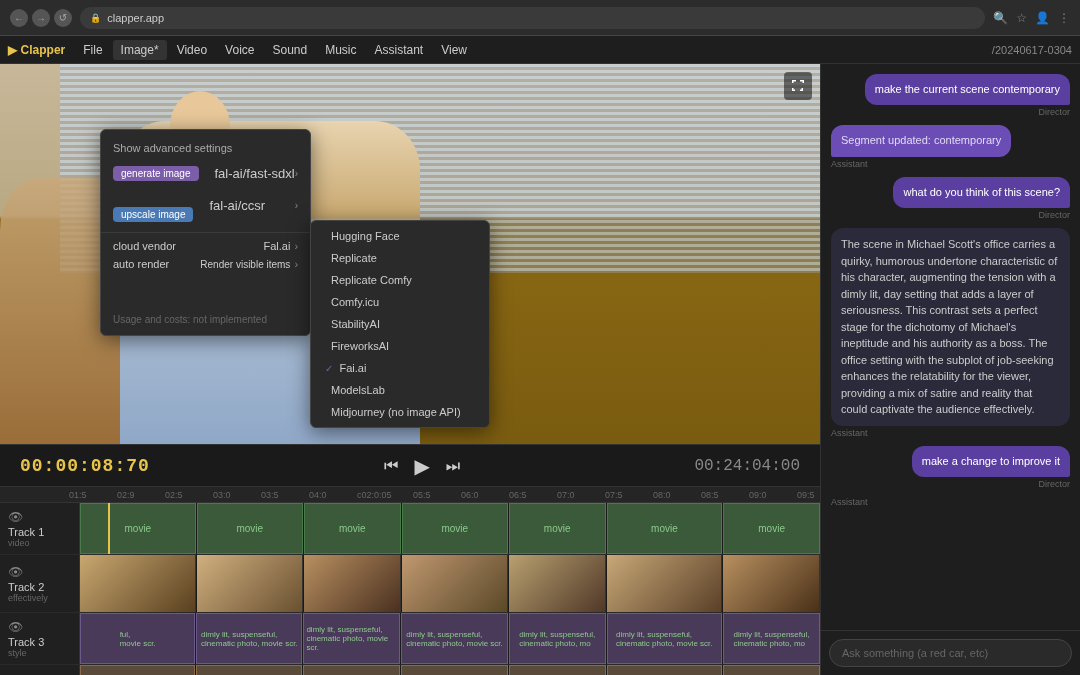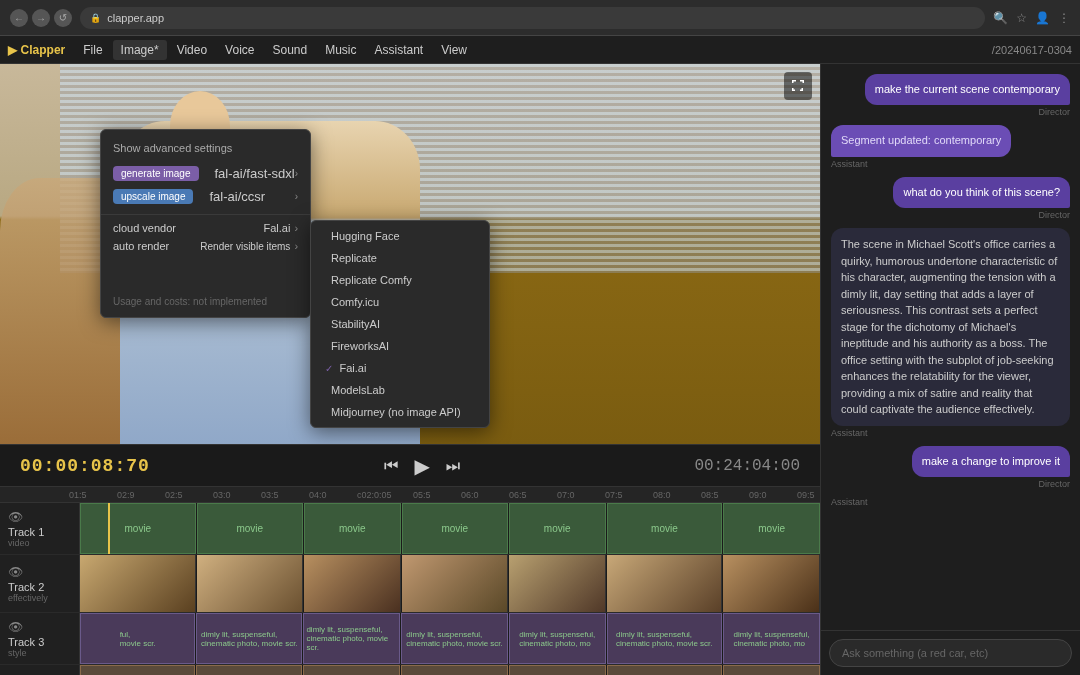"upscale image" .tag-blue { margin-top: none -> 18px }
